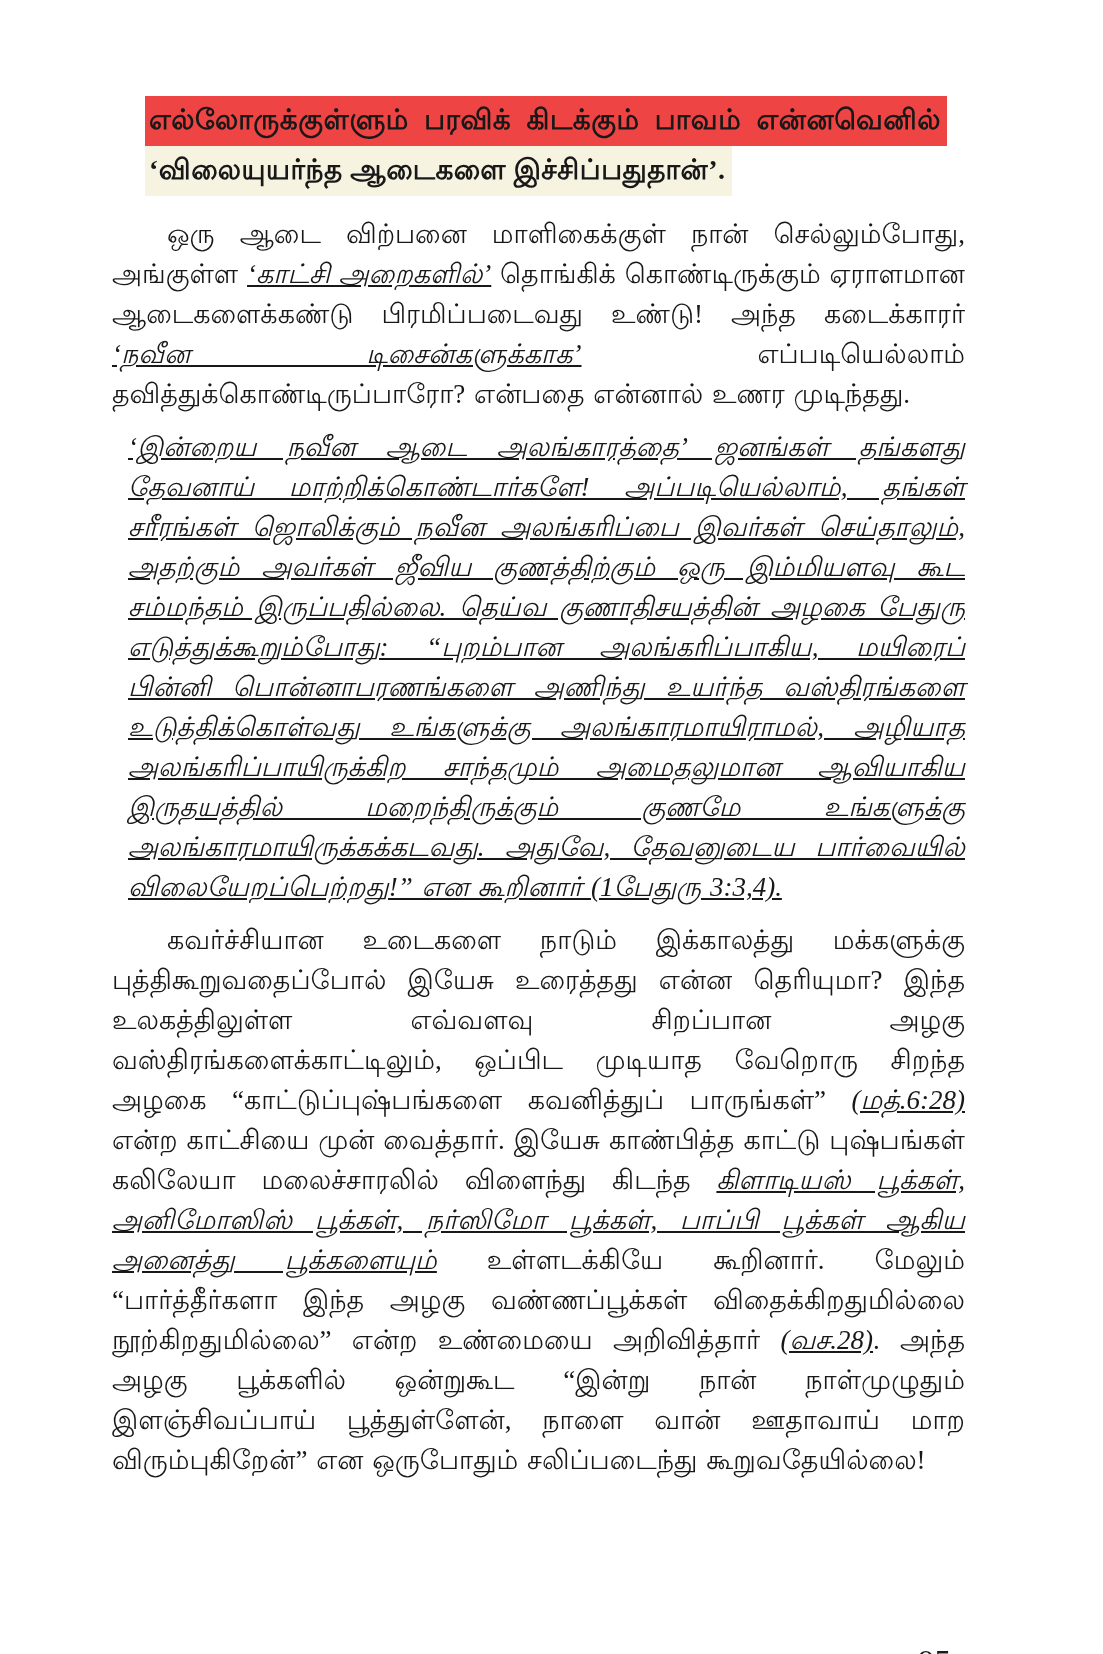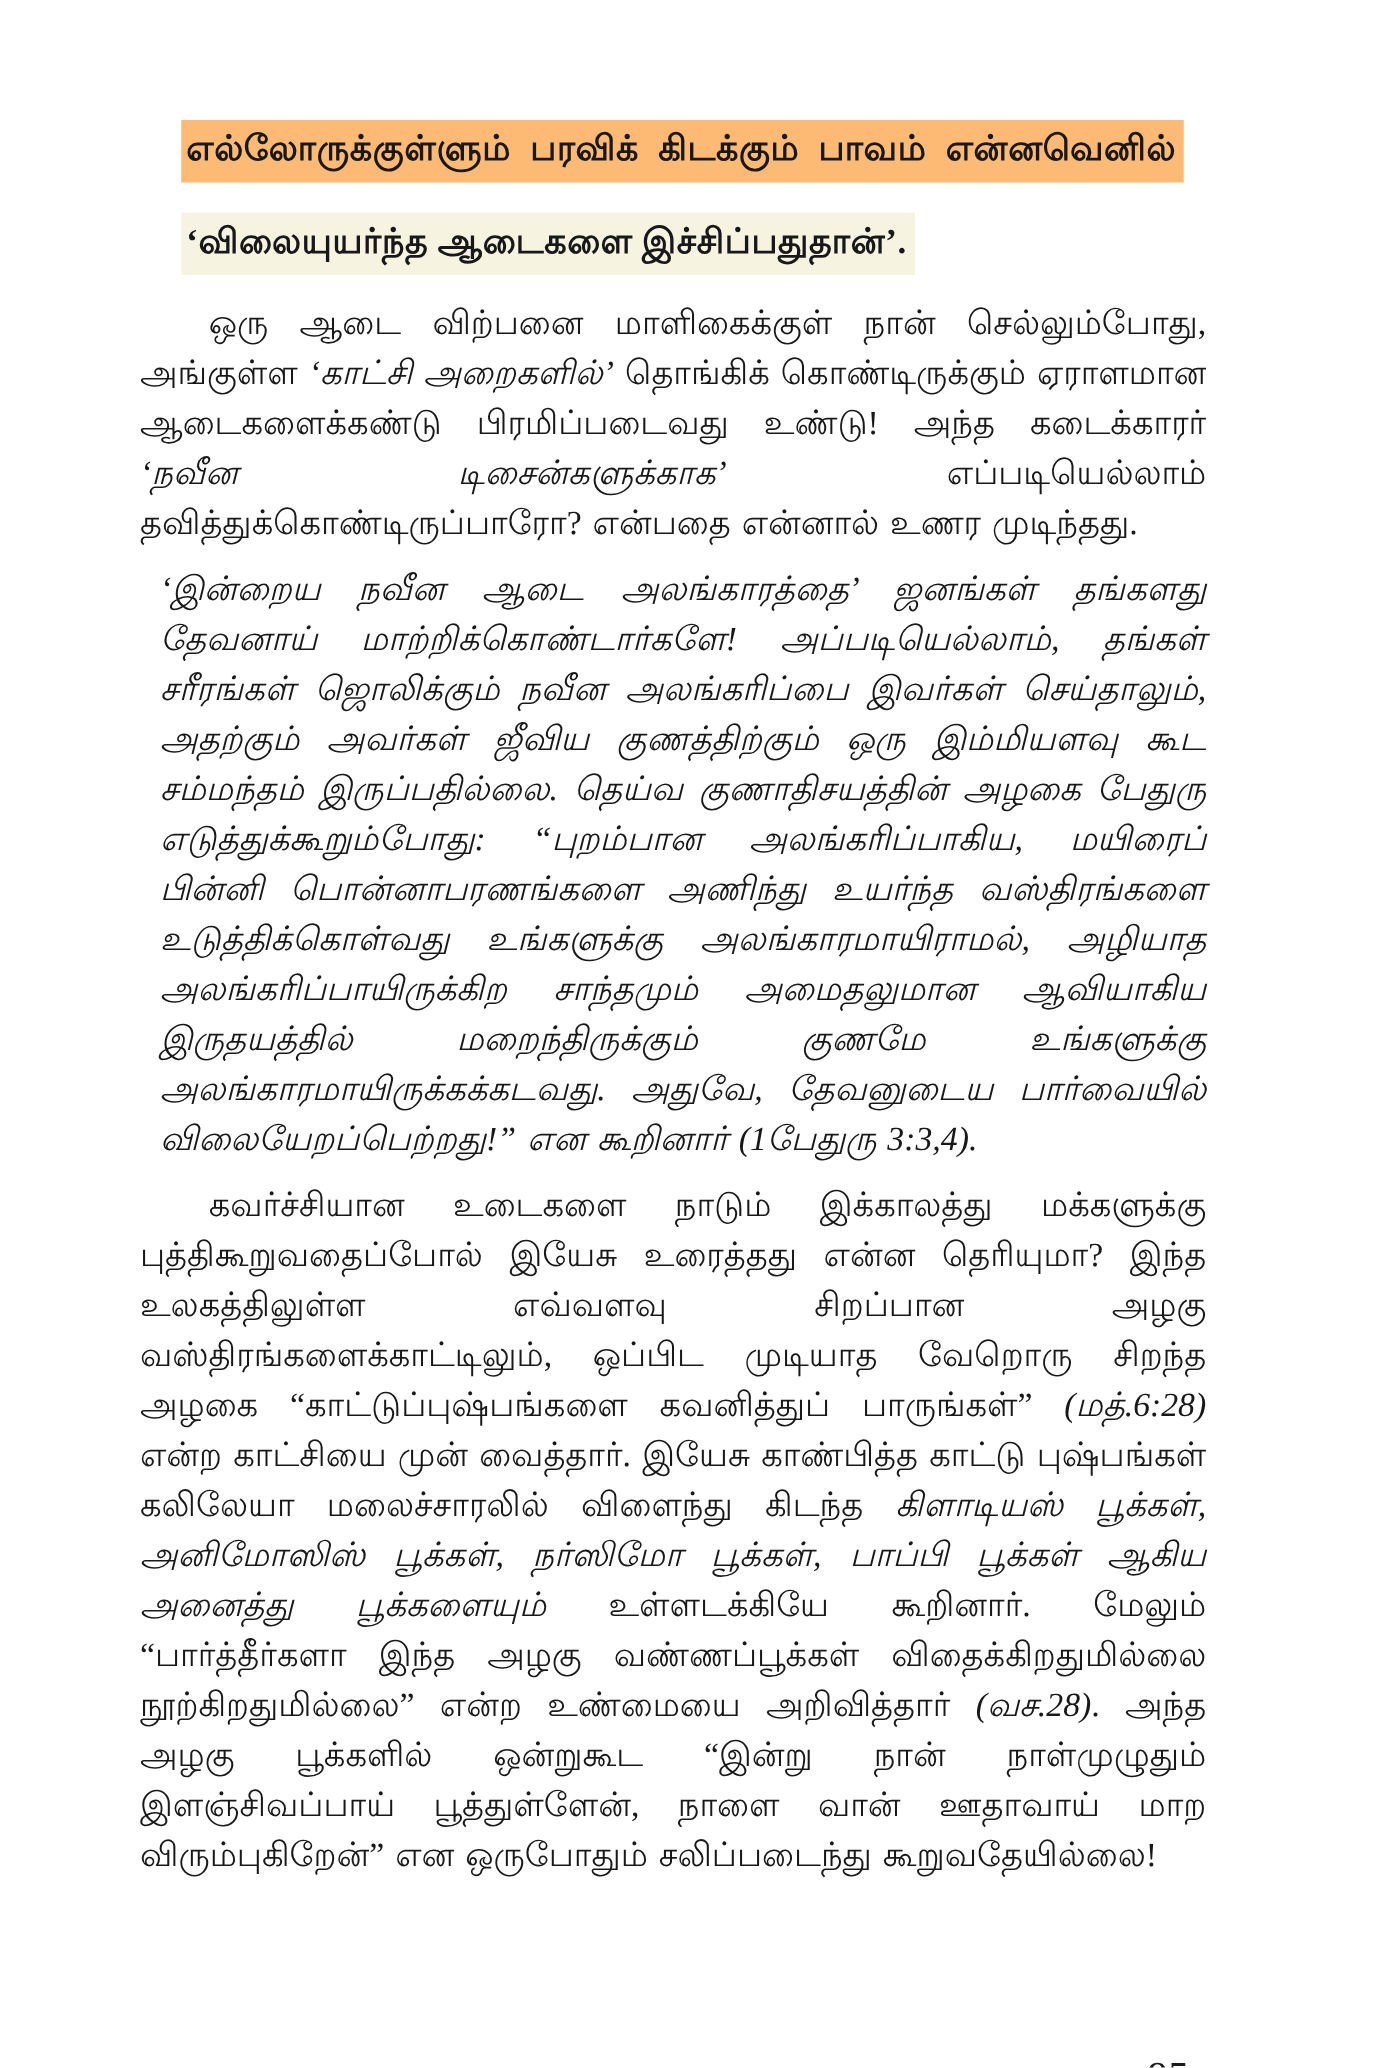"எல்லோருக்குள்ளும் பரவிக் கிடக்கும் பாவம்" span.hl-line { background-color: #fdba74 -> #ef4444 }
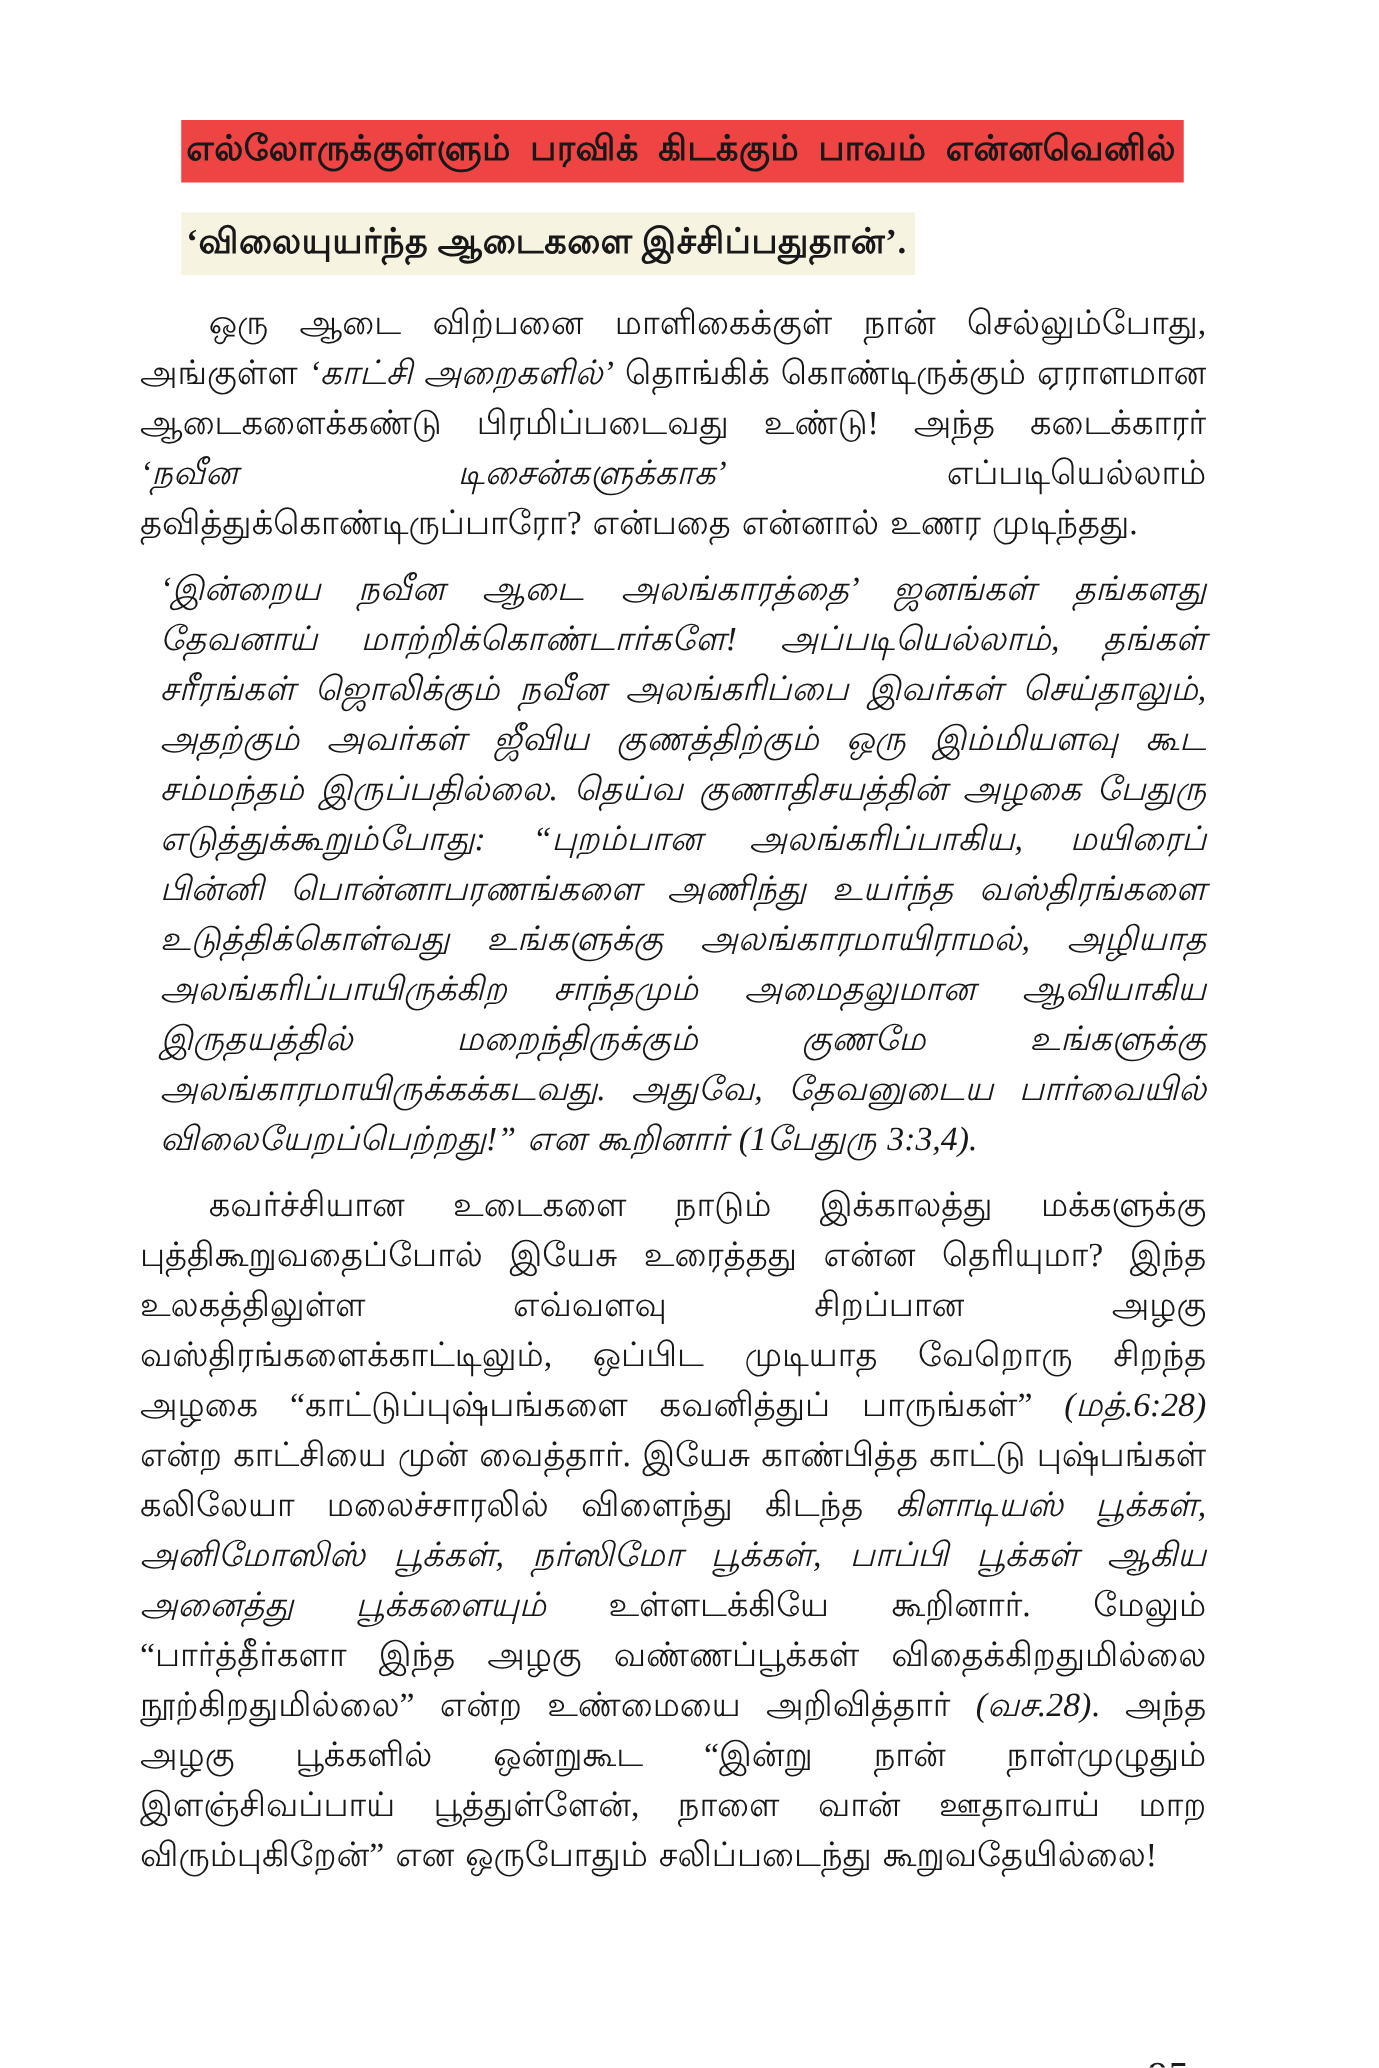"‘விலையுயர்ந்த ஆடைகளை இச்சிப்பதுதான்’." .hl-fit { margin-top: 24px -> none }
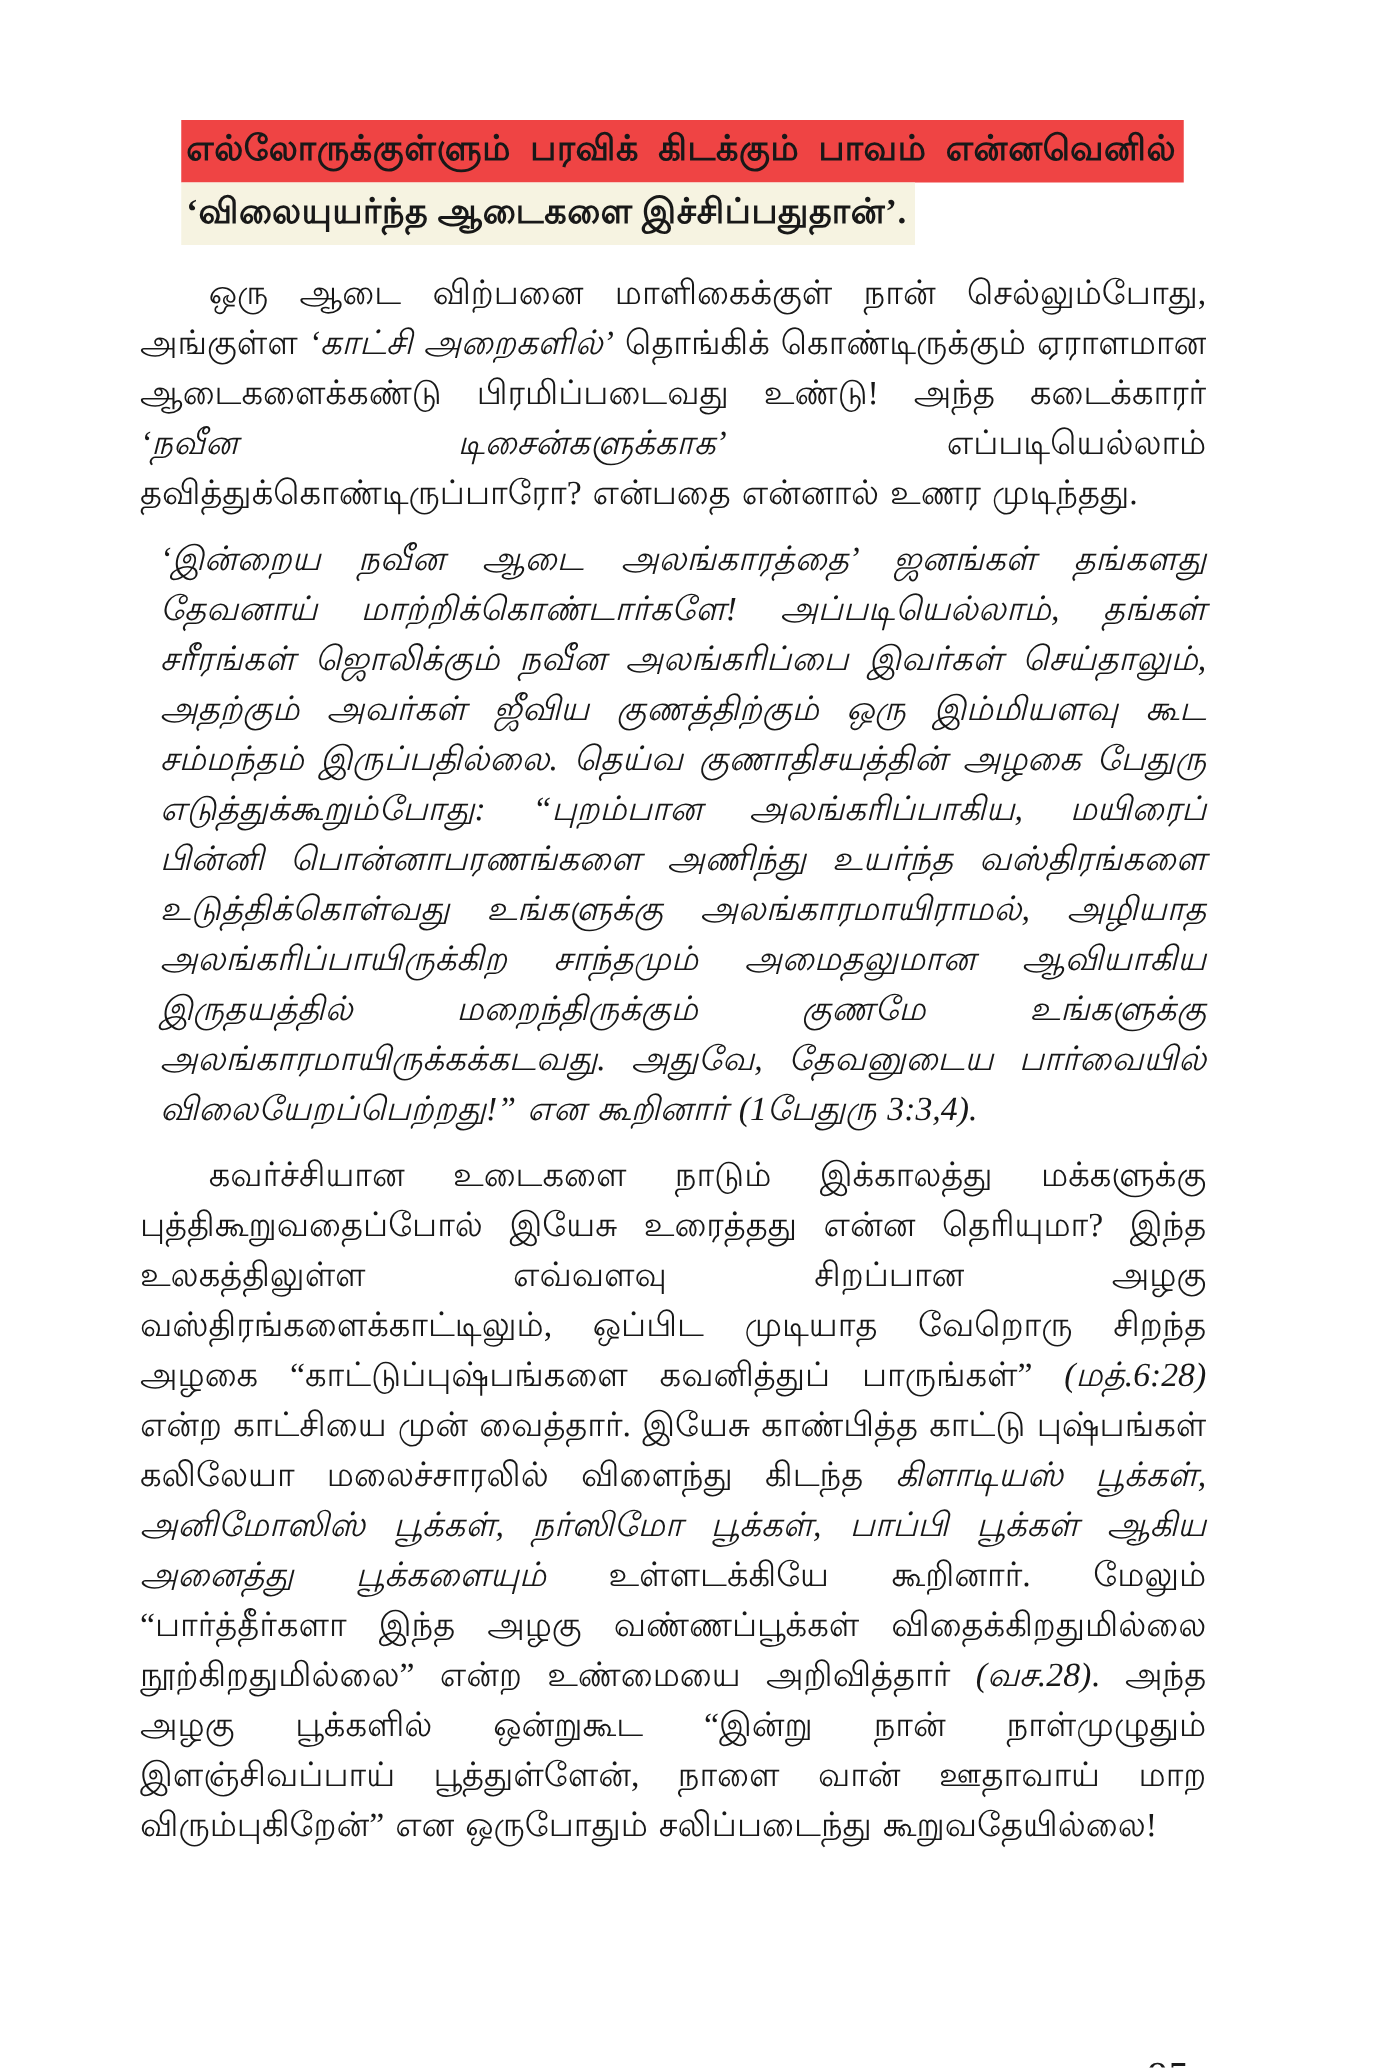"‘காட்சி அறைகளில்’" .it { text-decoration: none -> underline }
